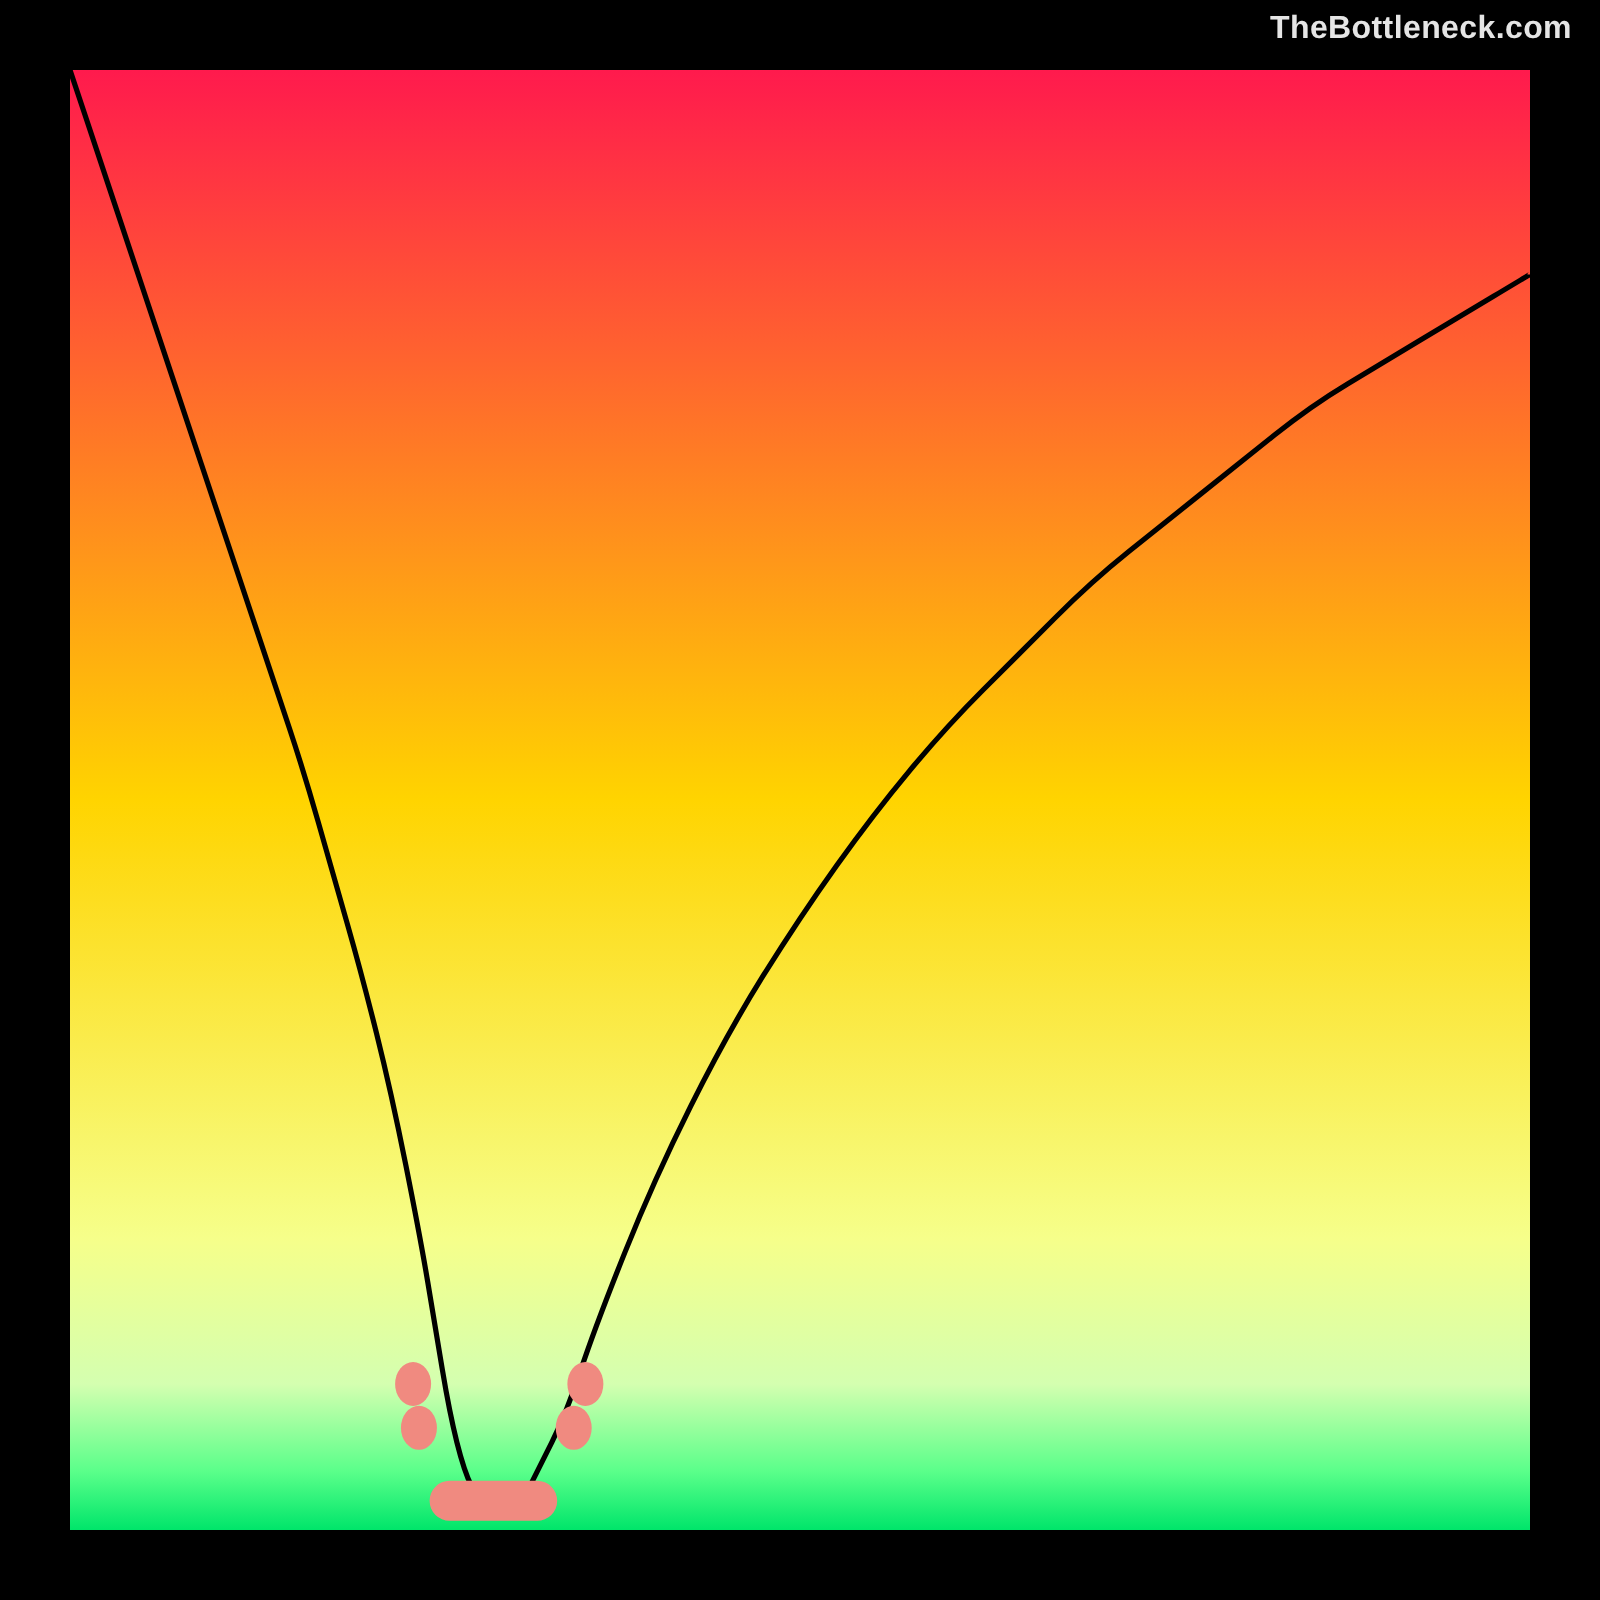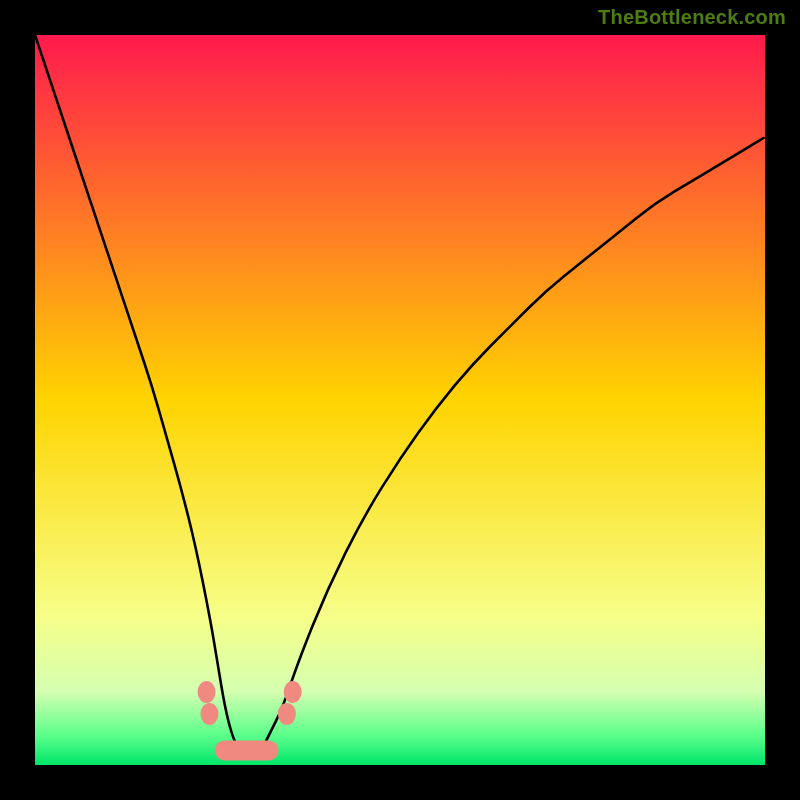"TheBottleneck.com" .watermark { color: #4d7c0f -> #e5e5e5; font-size: 20px -> 16px }
